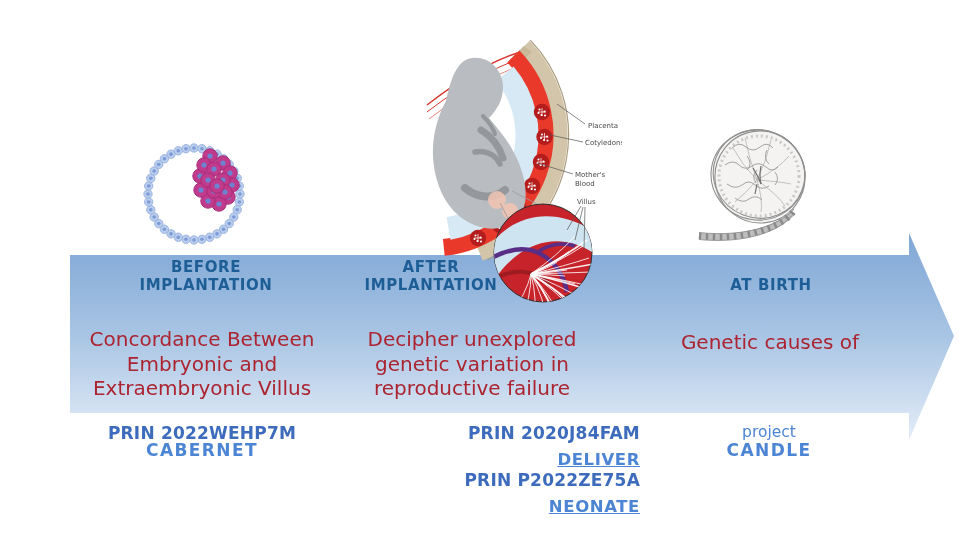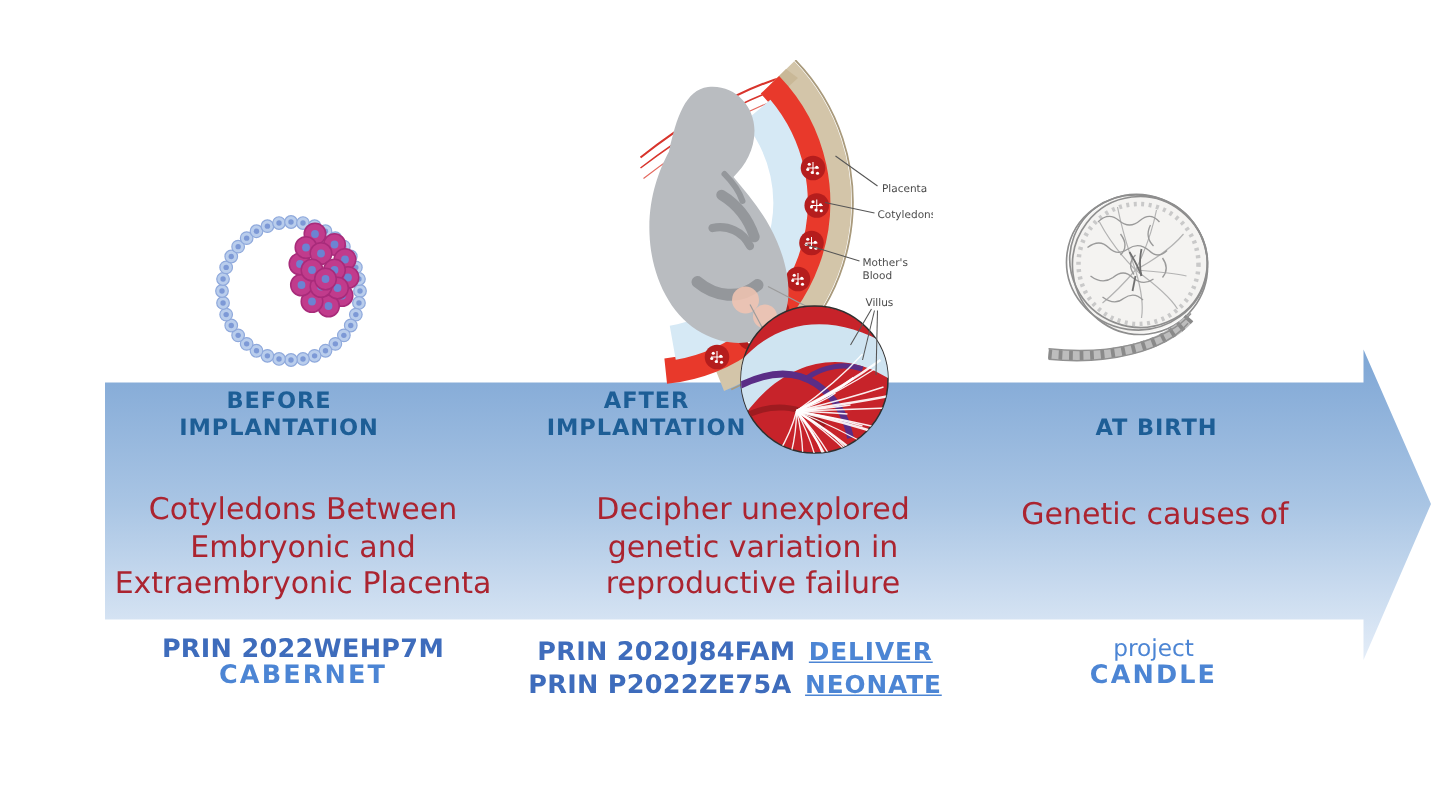"BEFORE" div.col { left: 44px -> 64px }
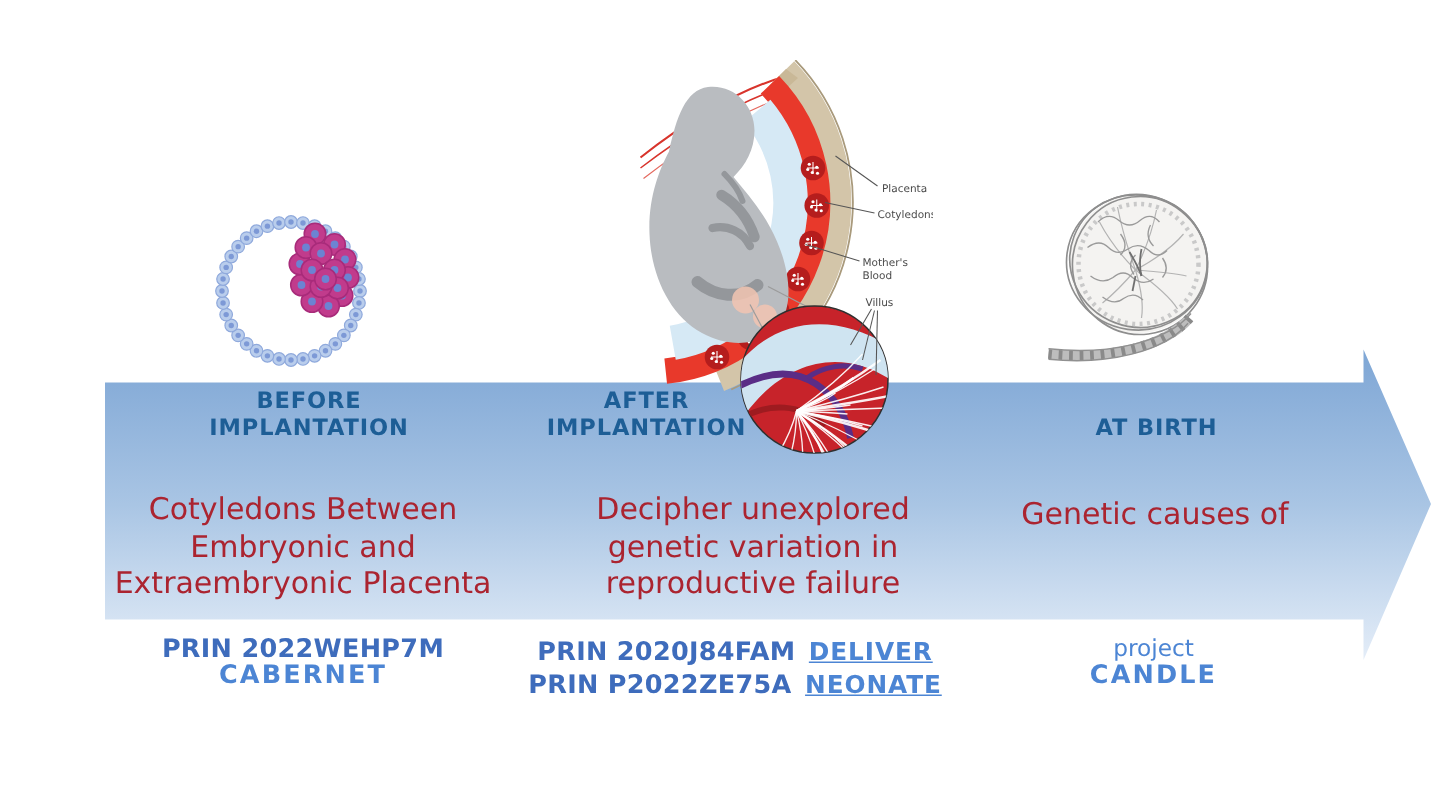"Cotyledons Between" div { text: Cotyledons -> Concordance }
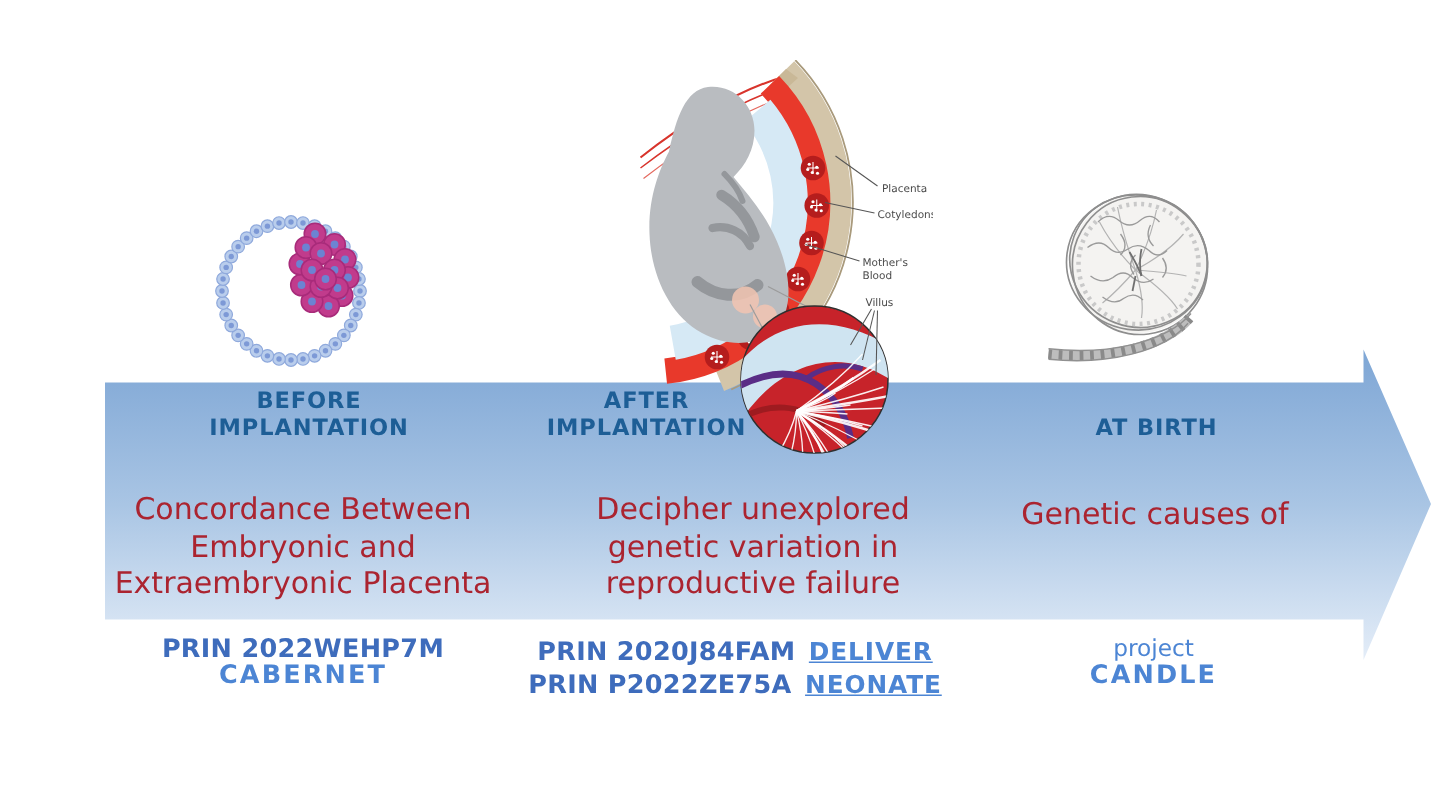"Decipher unexplored" div.col { left: 320px -> 290px }
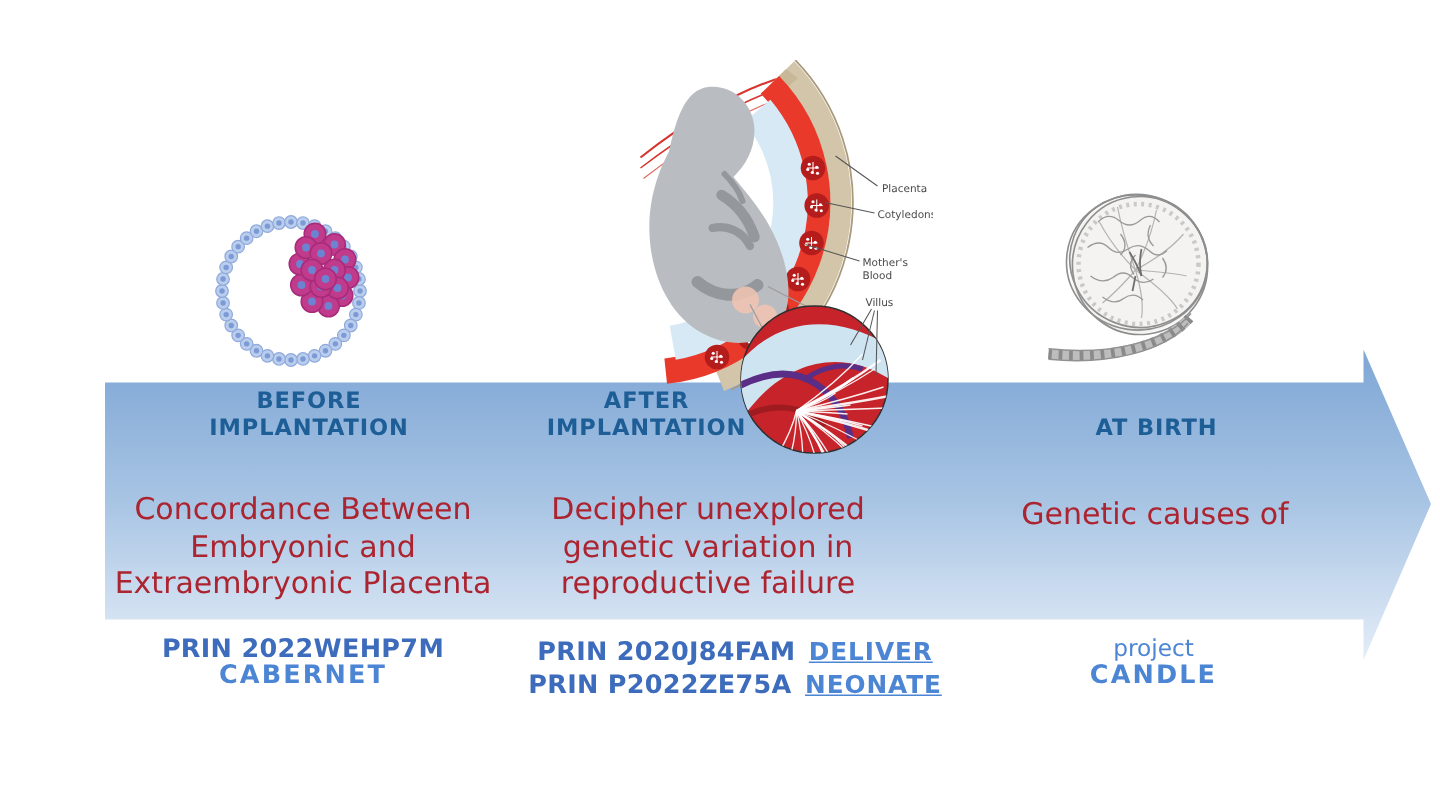"Extraembryonic Placenta" div { text: Placenta -> Villus }
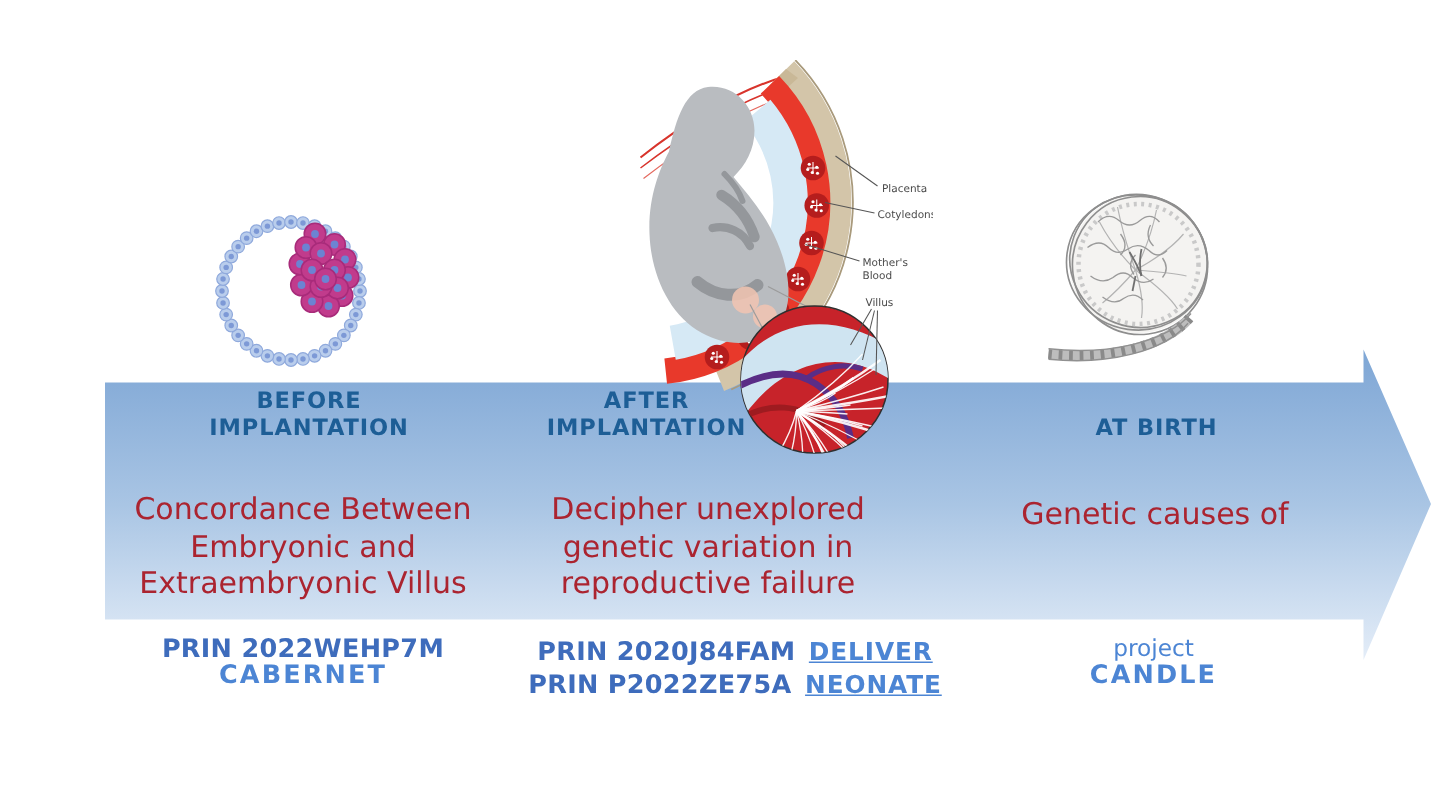"PRIN 2020J84FAM" .prow { align-items: center -> flex-end; flex-direction: none -> column }
